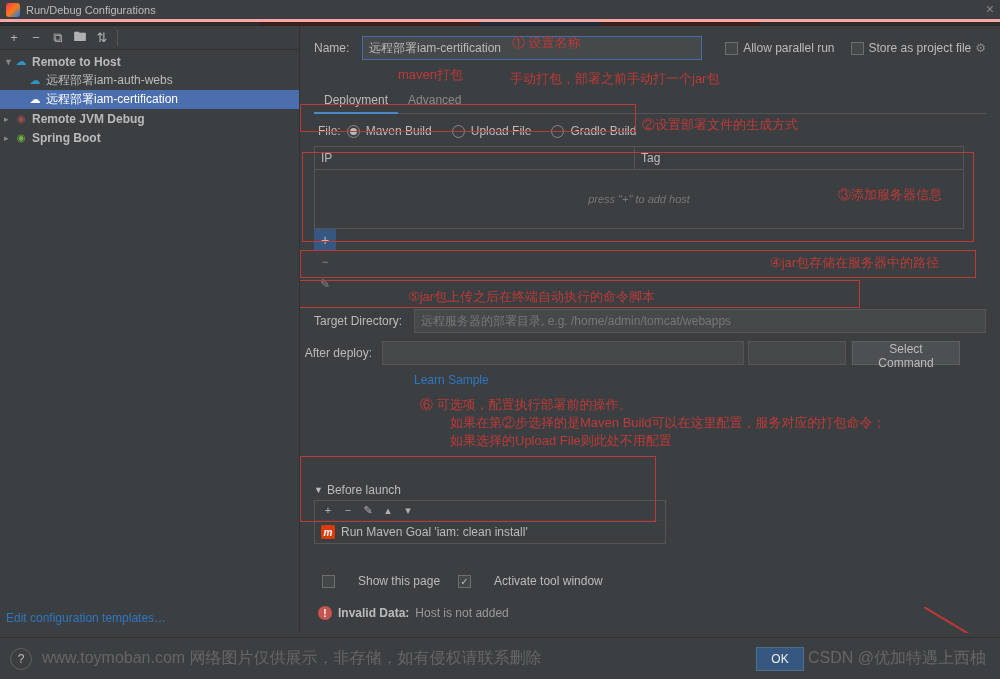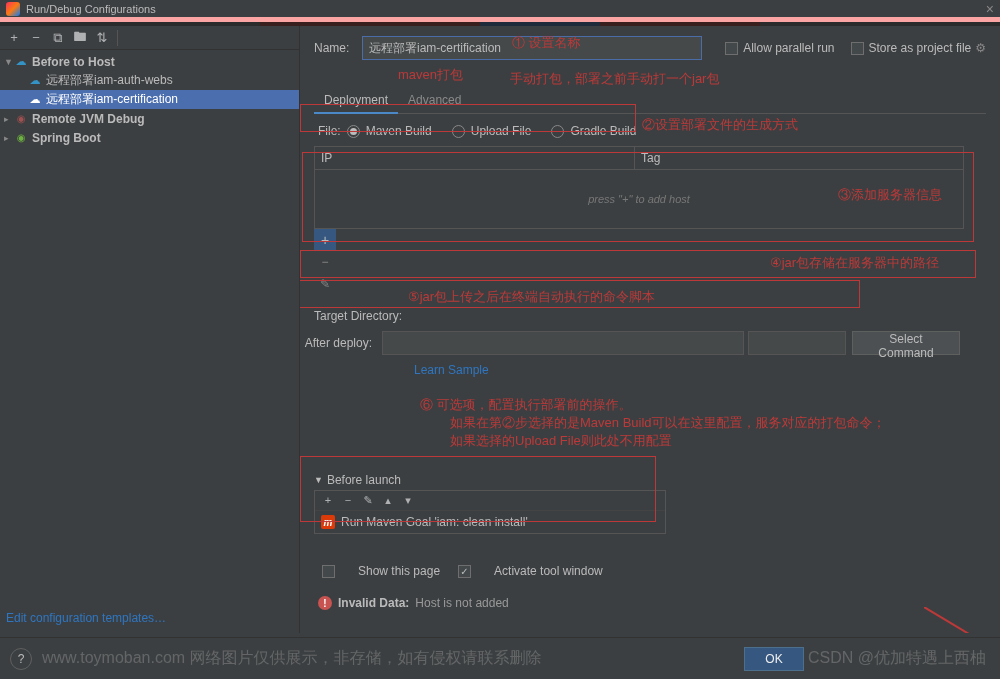"Run/Debug Configurations" .title-bar { border-bottom: 5px solid #fca5a5 -> 3px solid #fca5a5 }
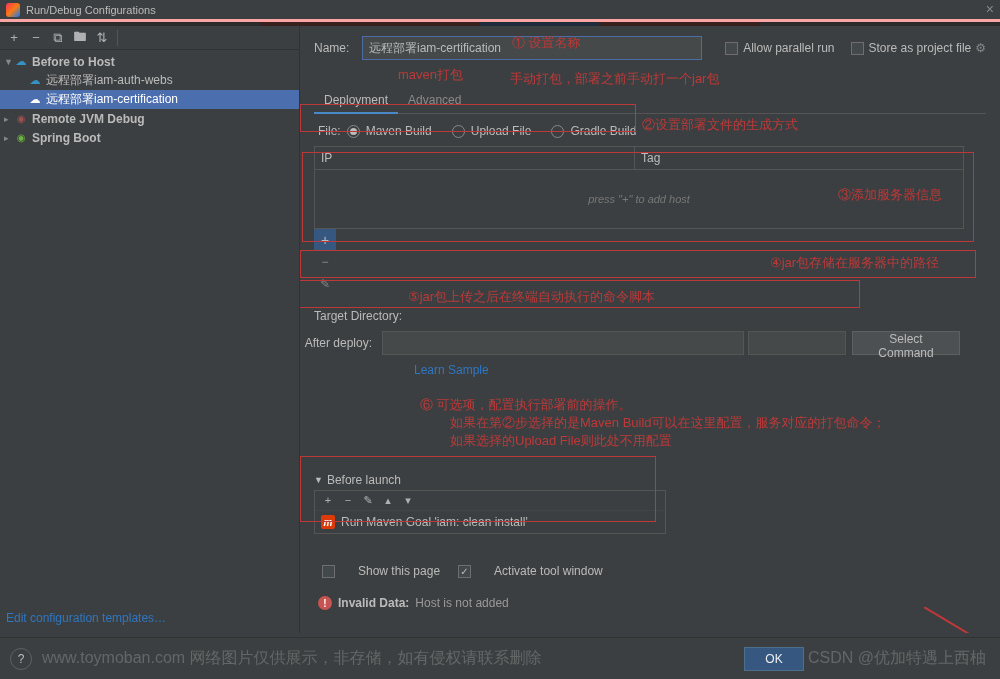"Before to Host" b { text: Before -> Remote }
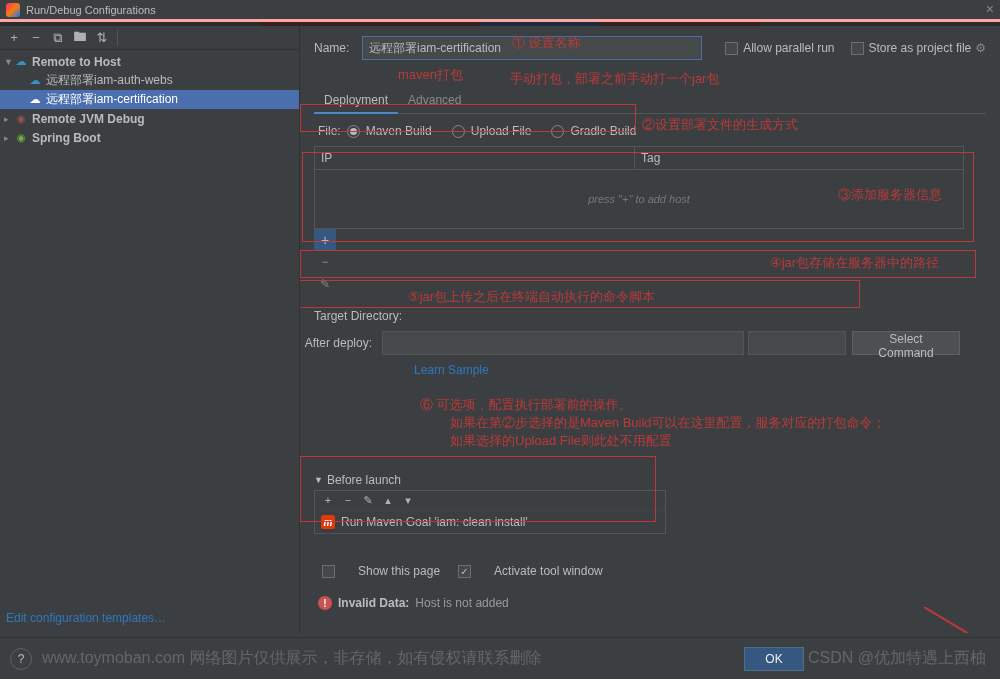"远程服务器的部署目录, e.g." input.input-wide { html: none -> <input> }
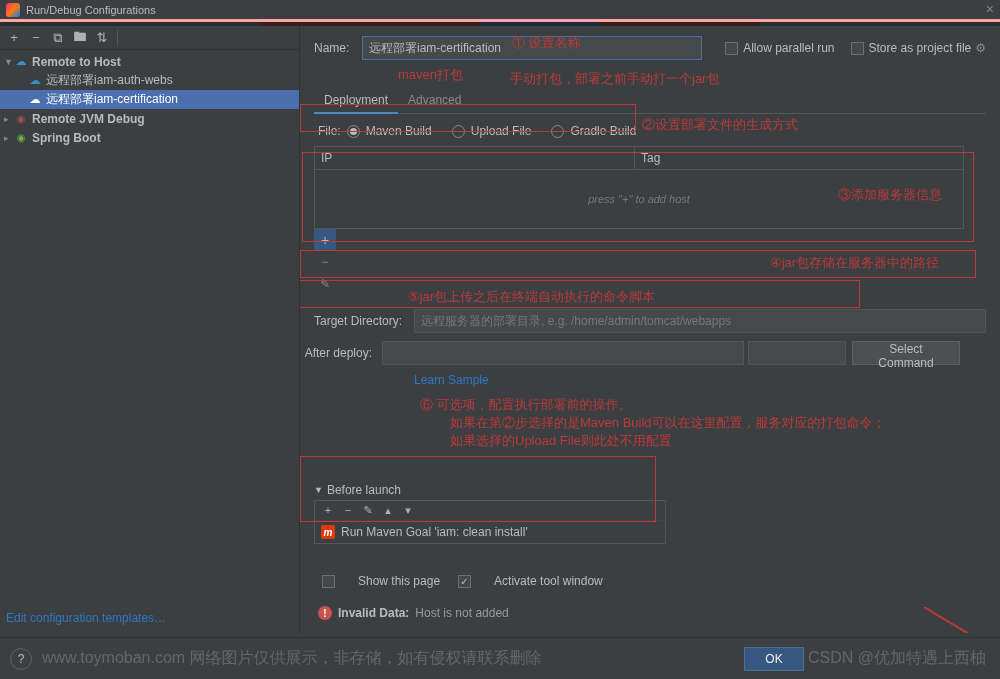"OK" button.btn { width: 60px -> 48px }
